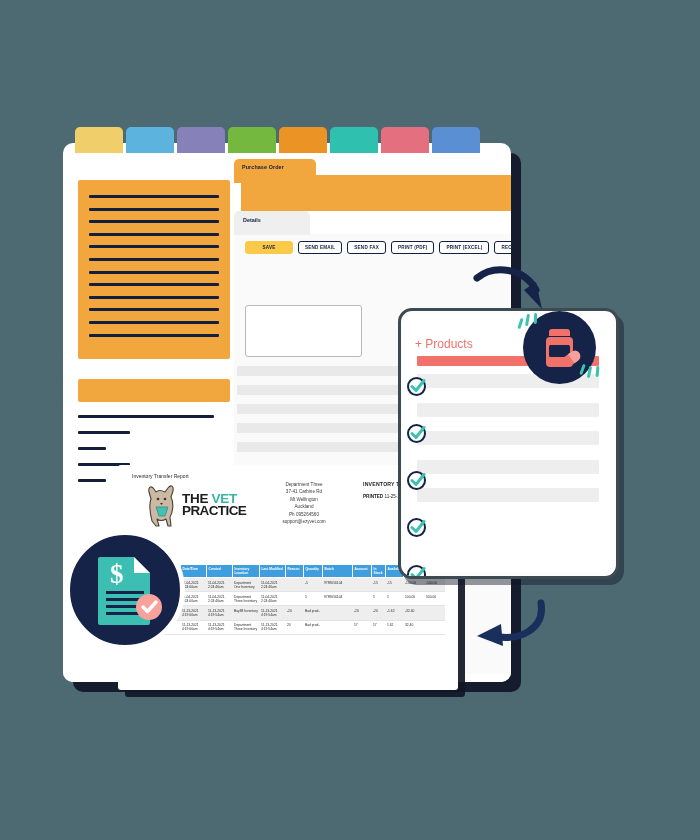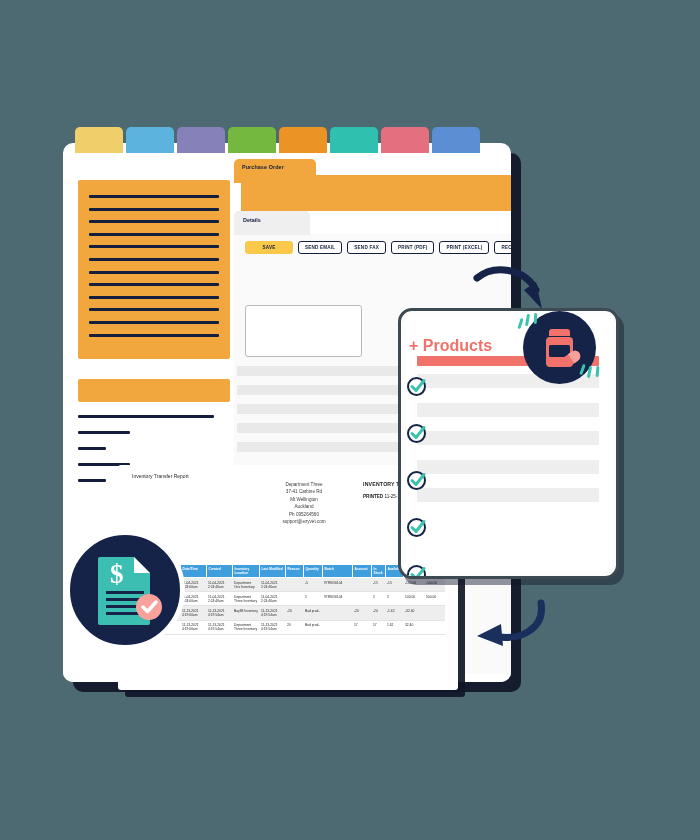"+ Products" .prod-title { font-size: 16px -> 12px; font-weight: 700 -> 400; left: 8px -> 14px }
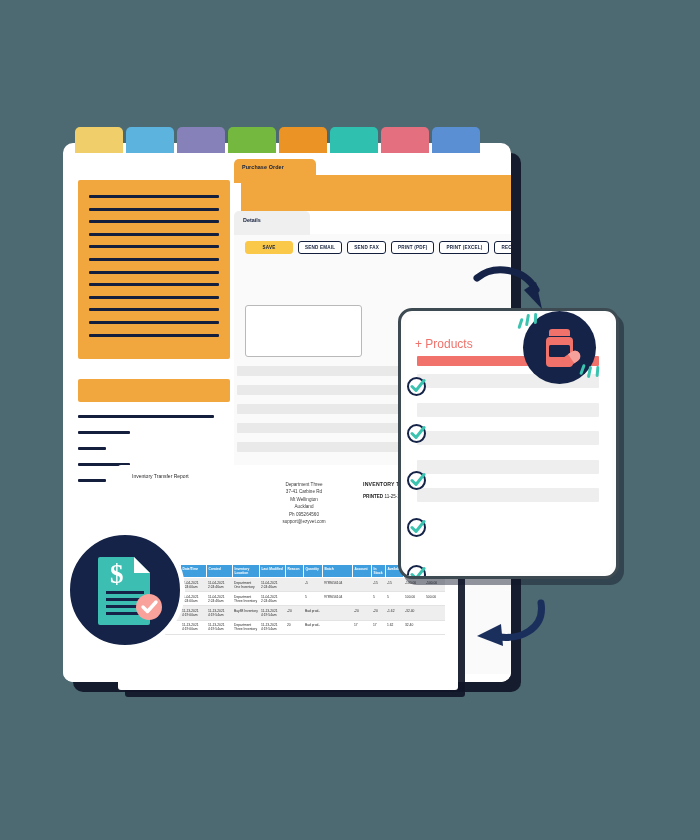"THE VET" div.logo-wrap { html: none -> <div> <svg> <path></path> <circle></circle> <circle></circle> <path></path> <path></path> </svg> <div> <div><span>THE </span><span>VET</span></div> <div>PRACTICE</div> </div> </div> }
